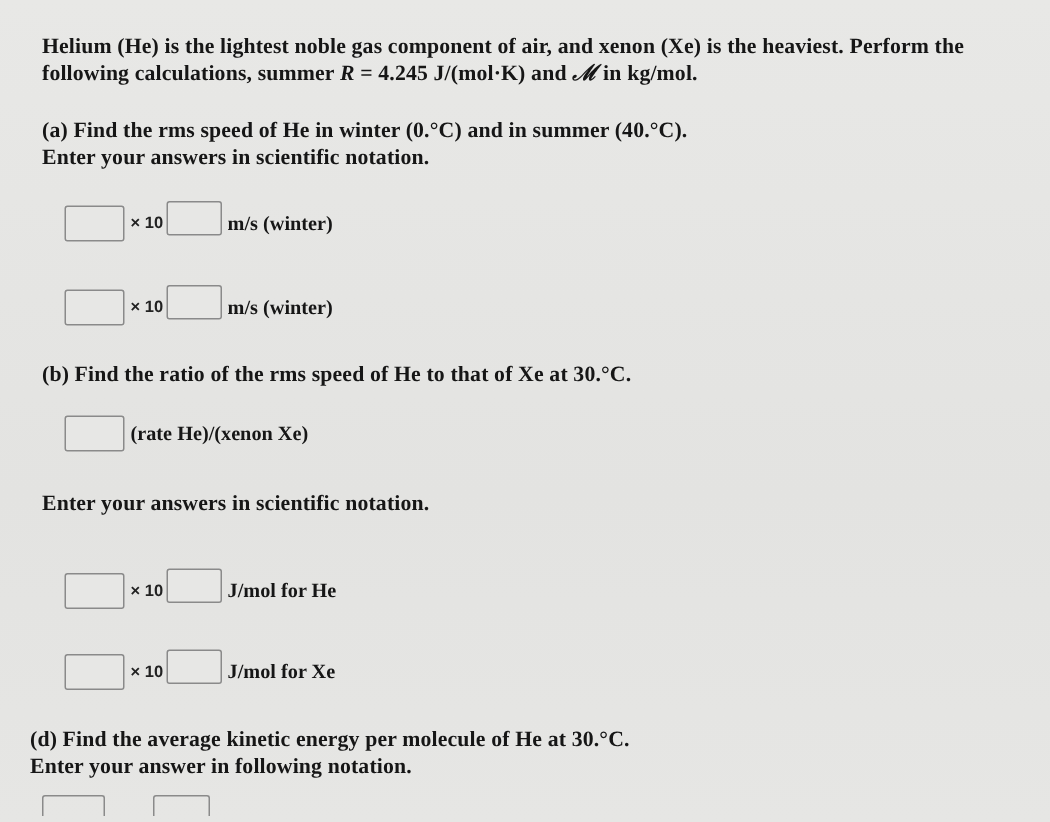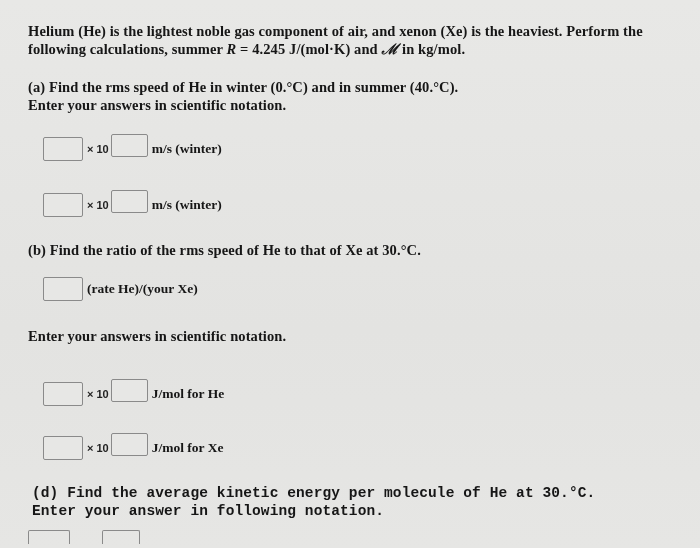"(rate He)/(your Xe)" span.unit { text: your -> xenon }
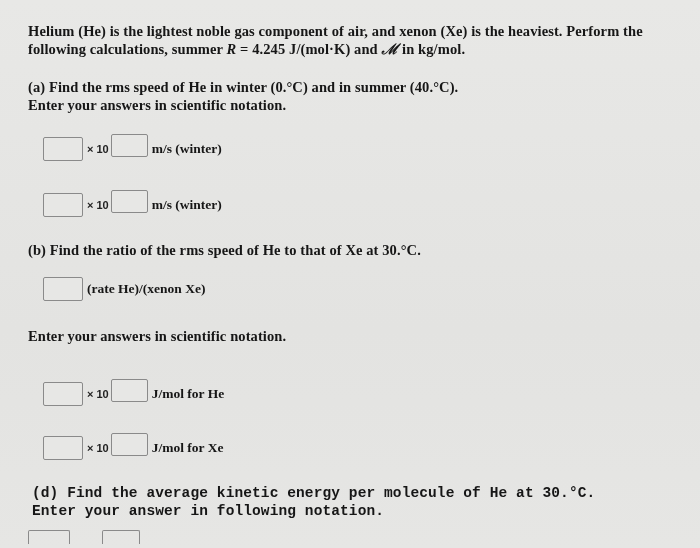"(d) Find the average kinetic" .qd { font-family: Liberation Mono, monospace -> none; left: 32px -> 20px }
